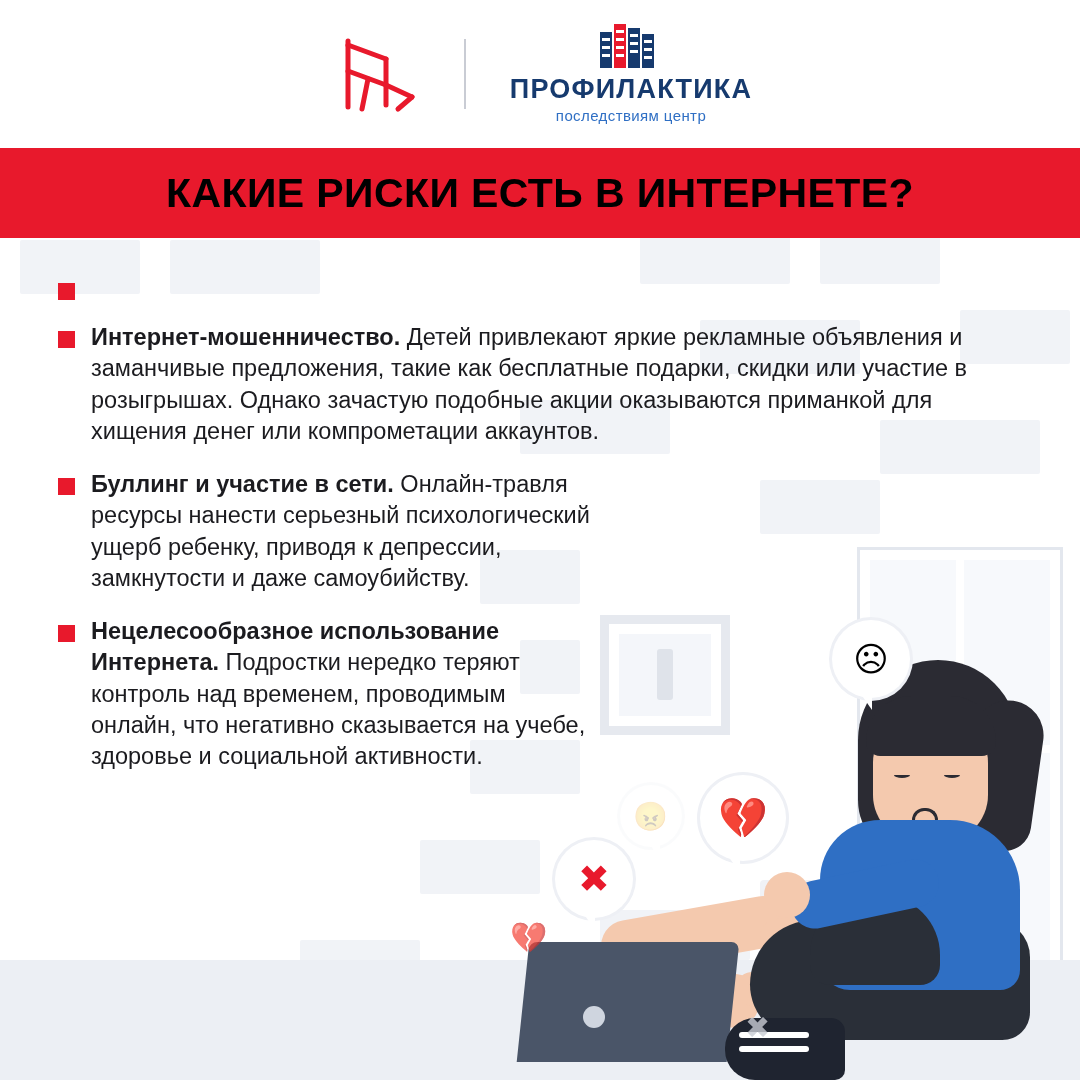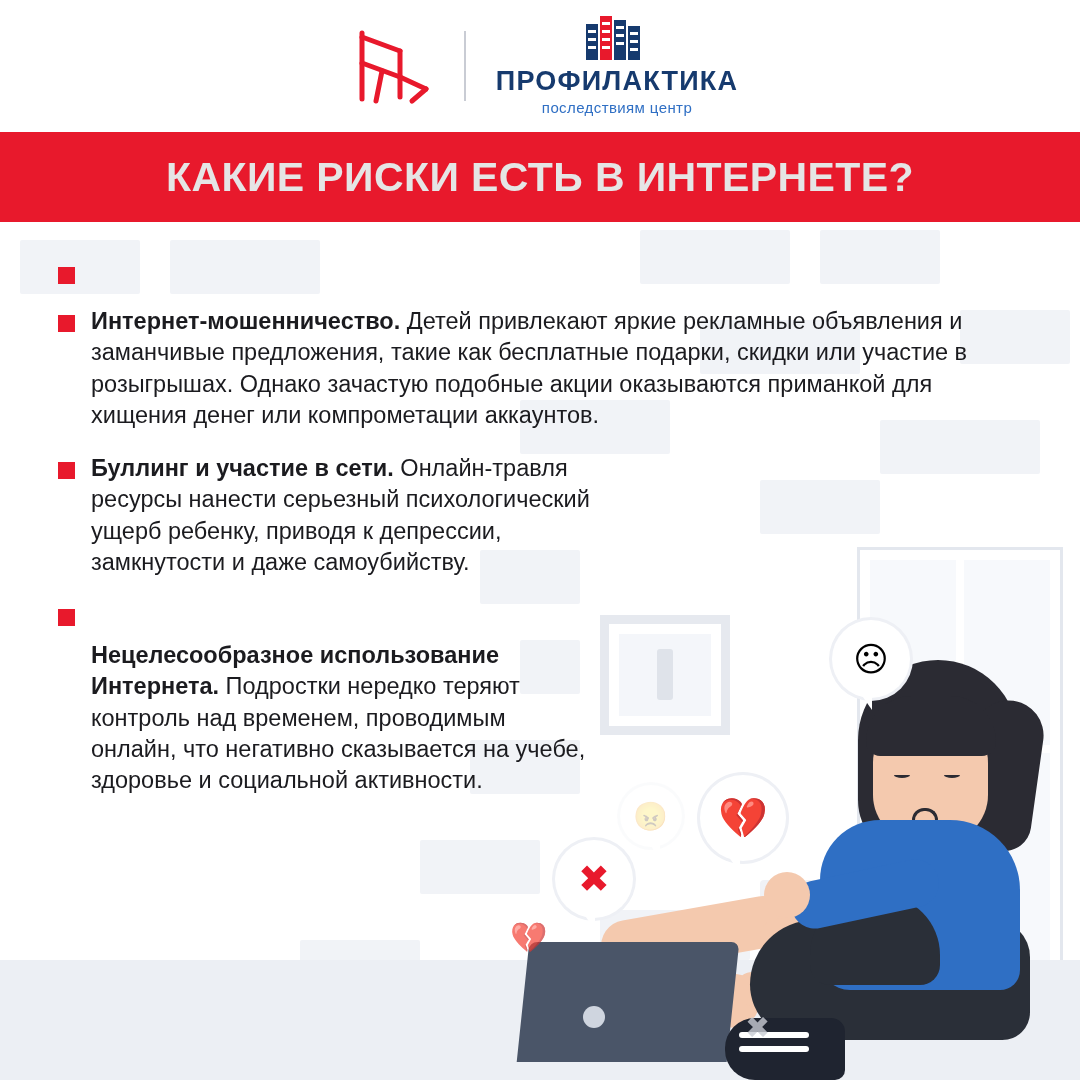"ПРОФИЛАКТИКА" .header { gap: 30px -> 44px; height: 132px -> 148px }
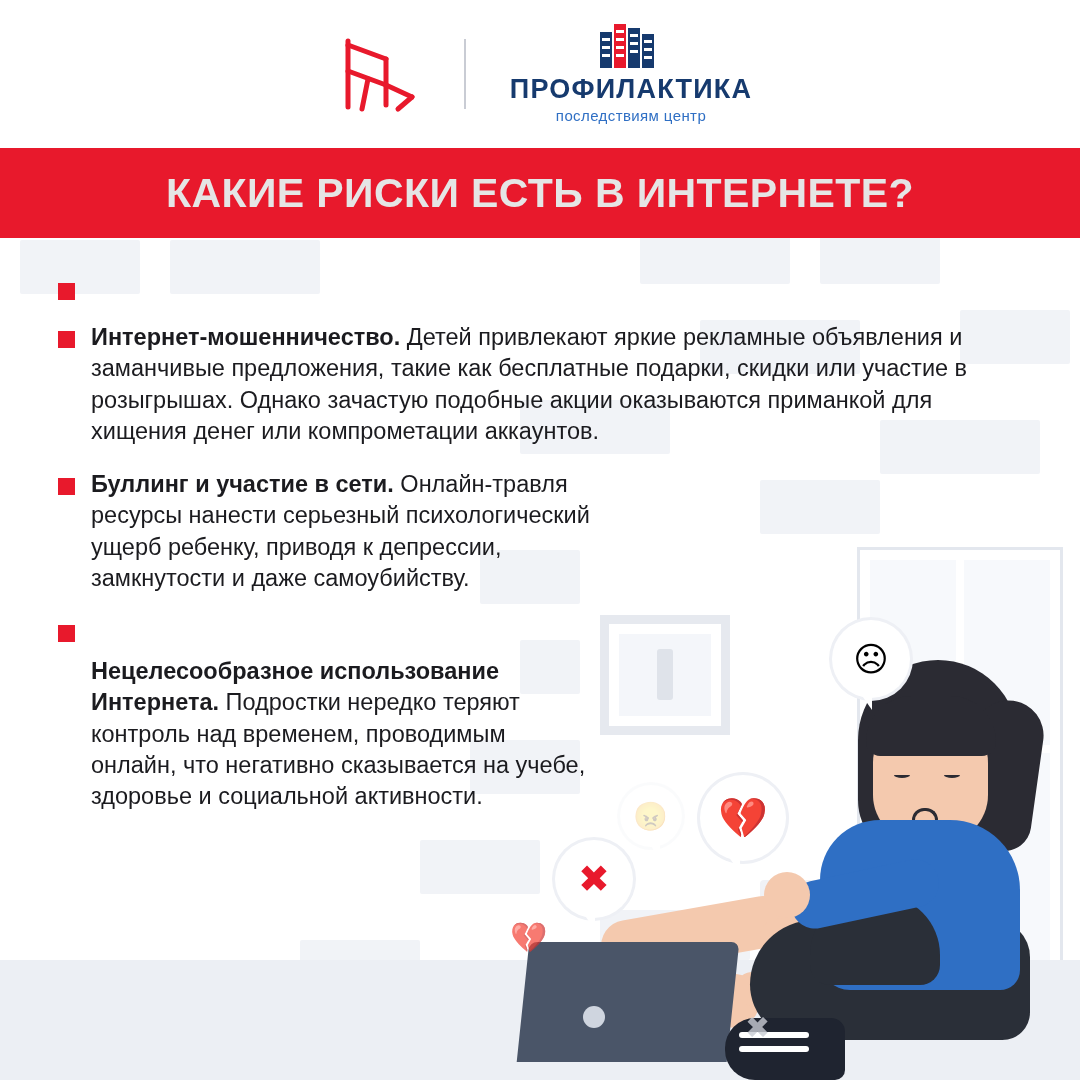"КАКИЕ РИСКИ ЕСТЬ В ИНТЕРНЕТЕ?" .title-banner h1 { color: #e5e5e5 -> #000000 }
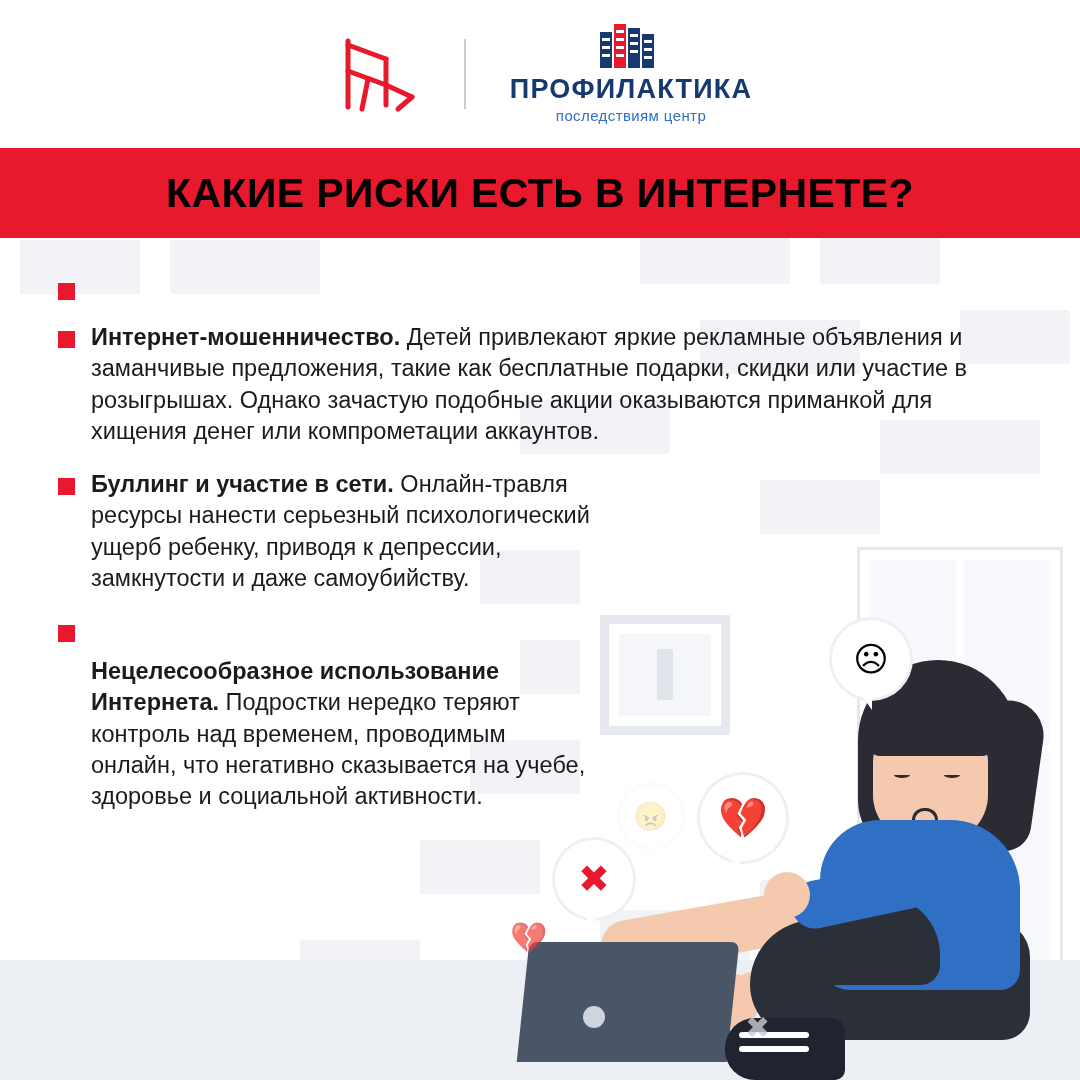"Нецелесообразное использование" .w-narr { margin-top: 40px -> none }
